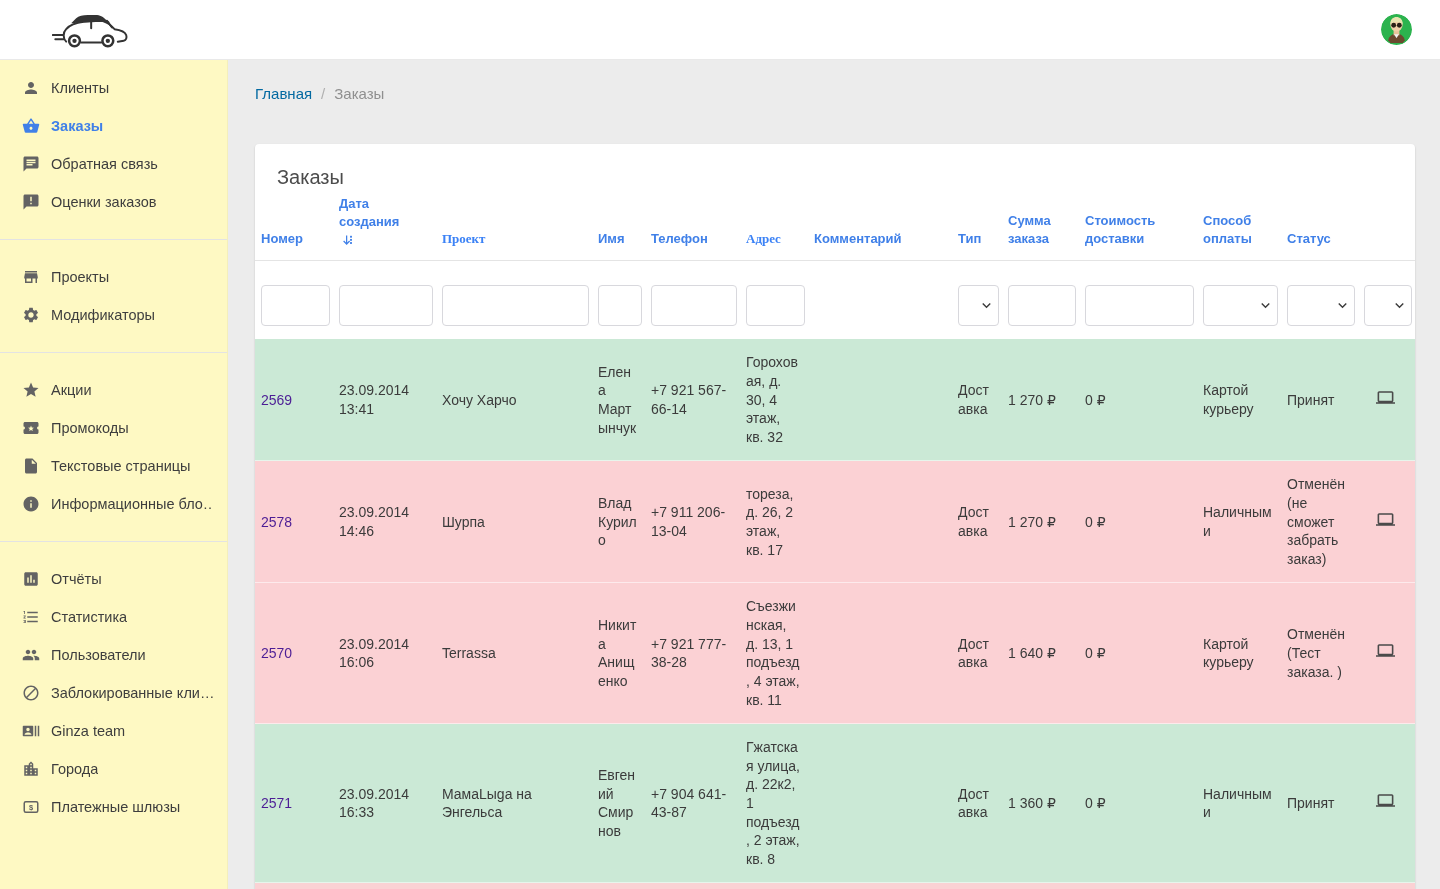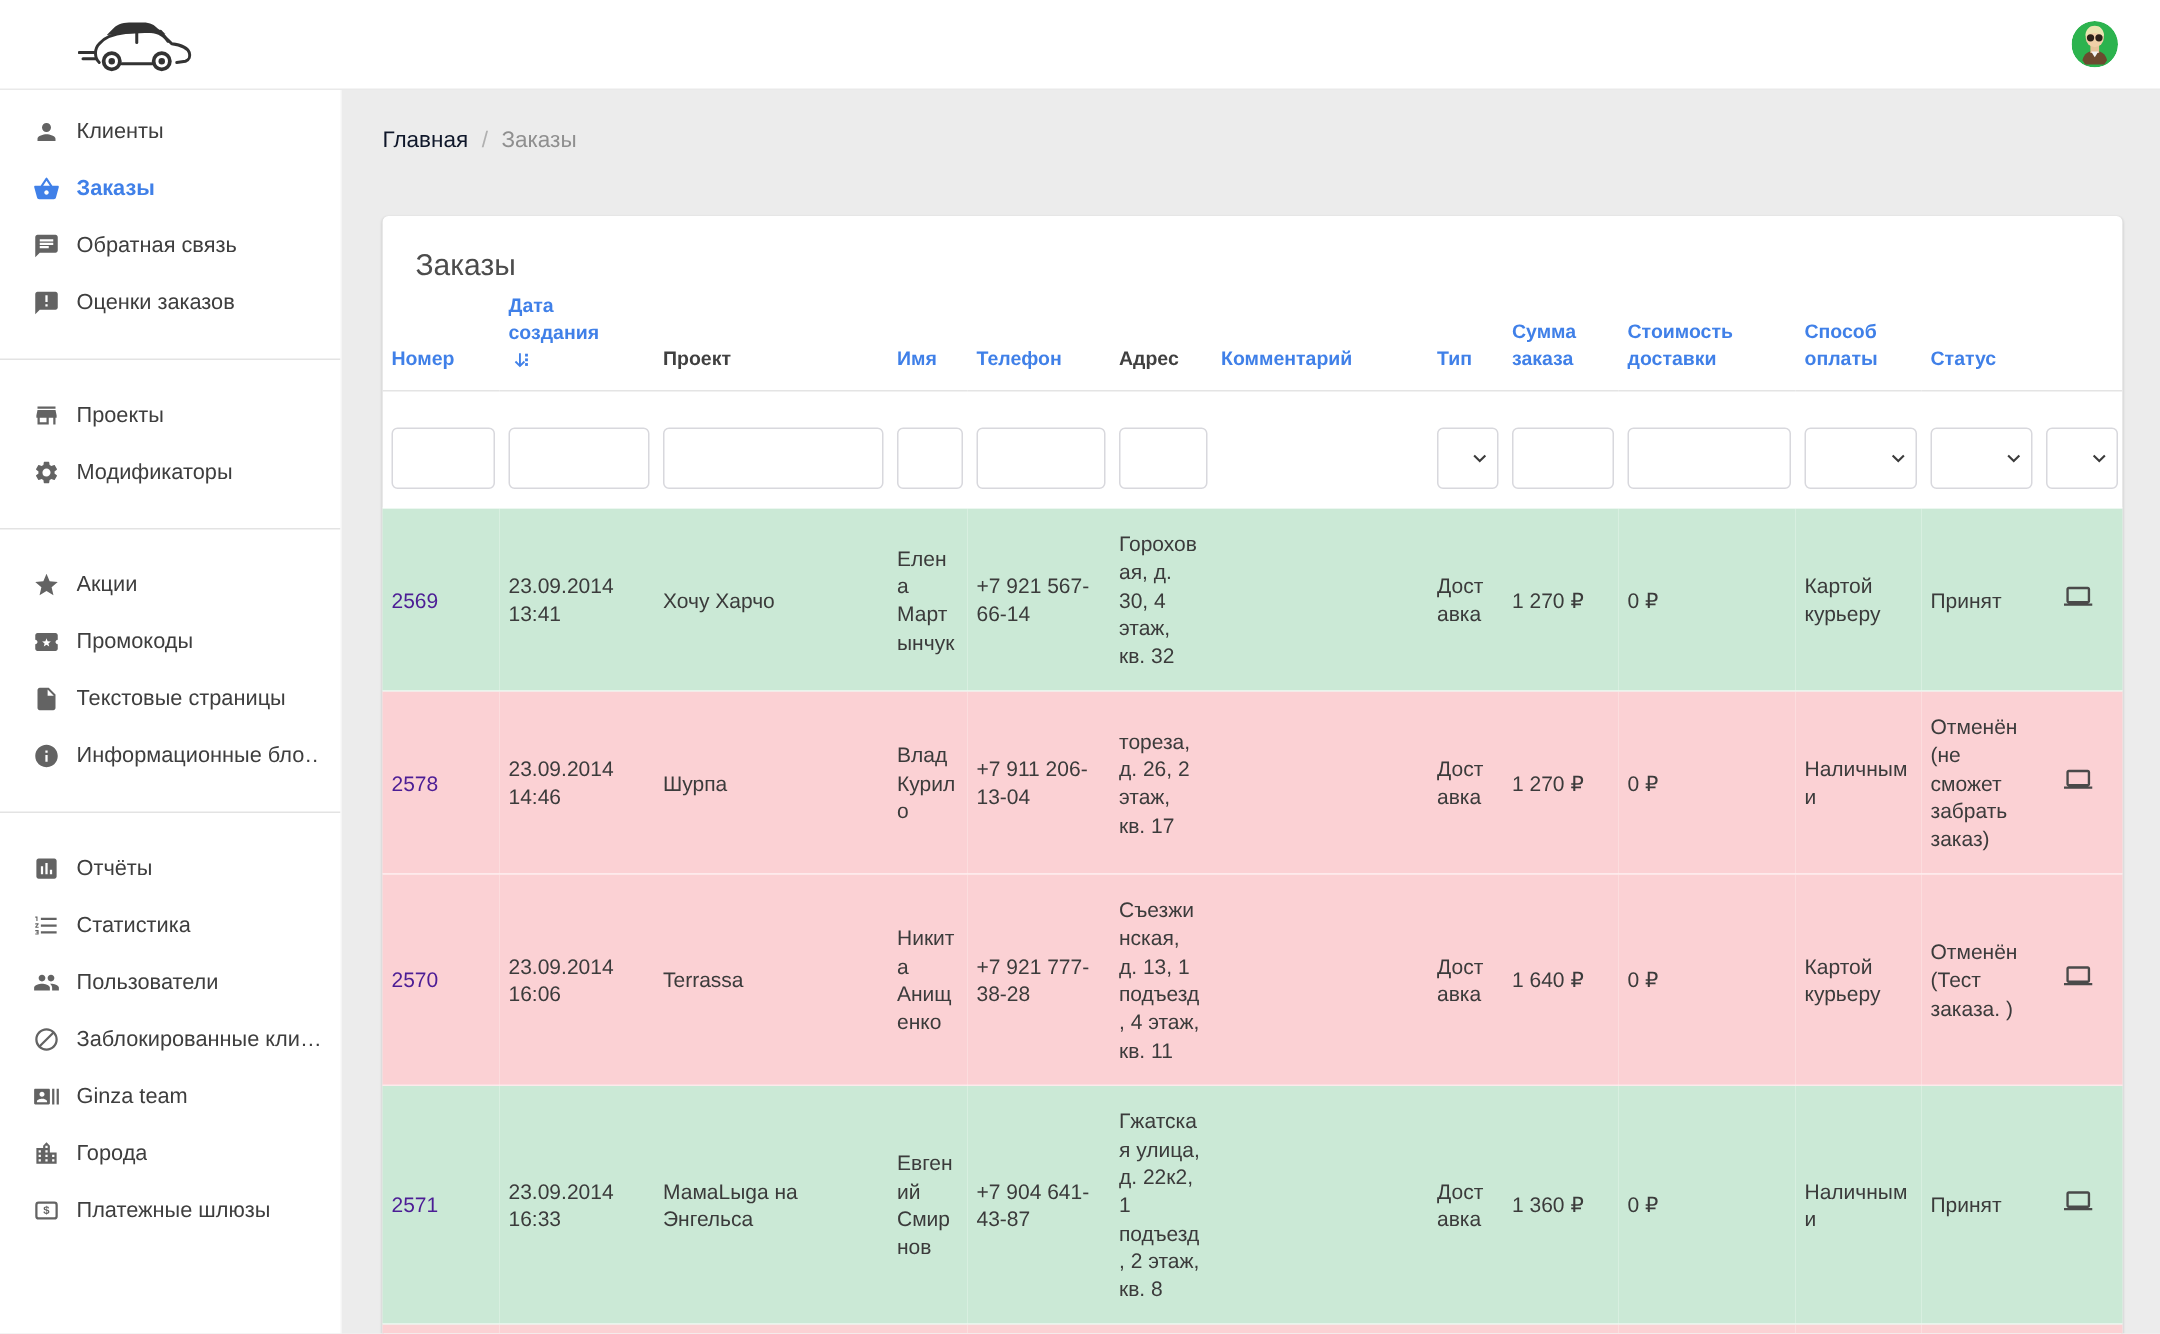"Клиенты" .sidebar { background: #ffffff -> #fef9c3 }
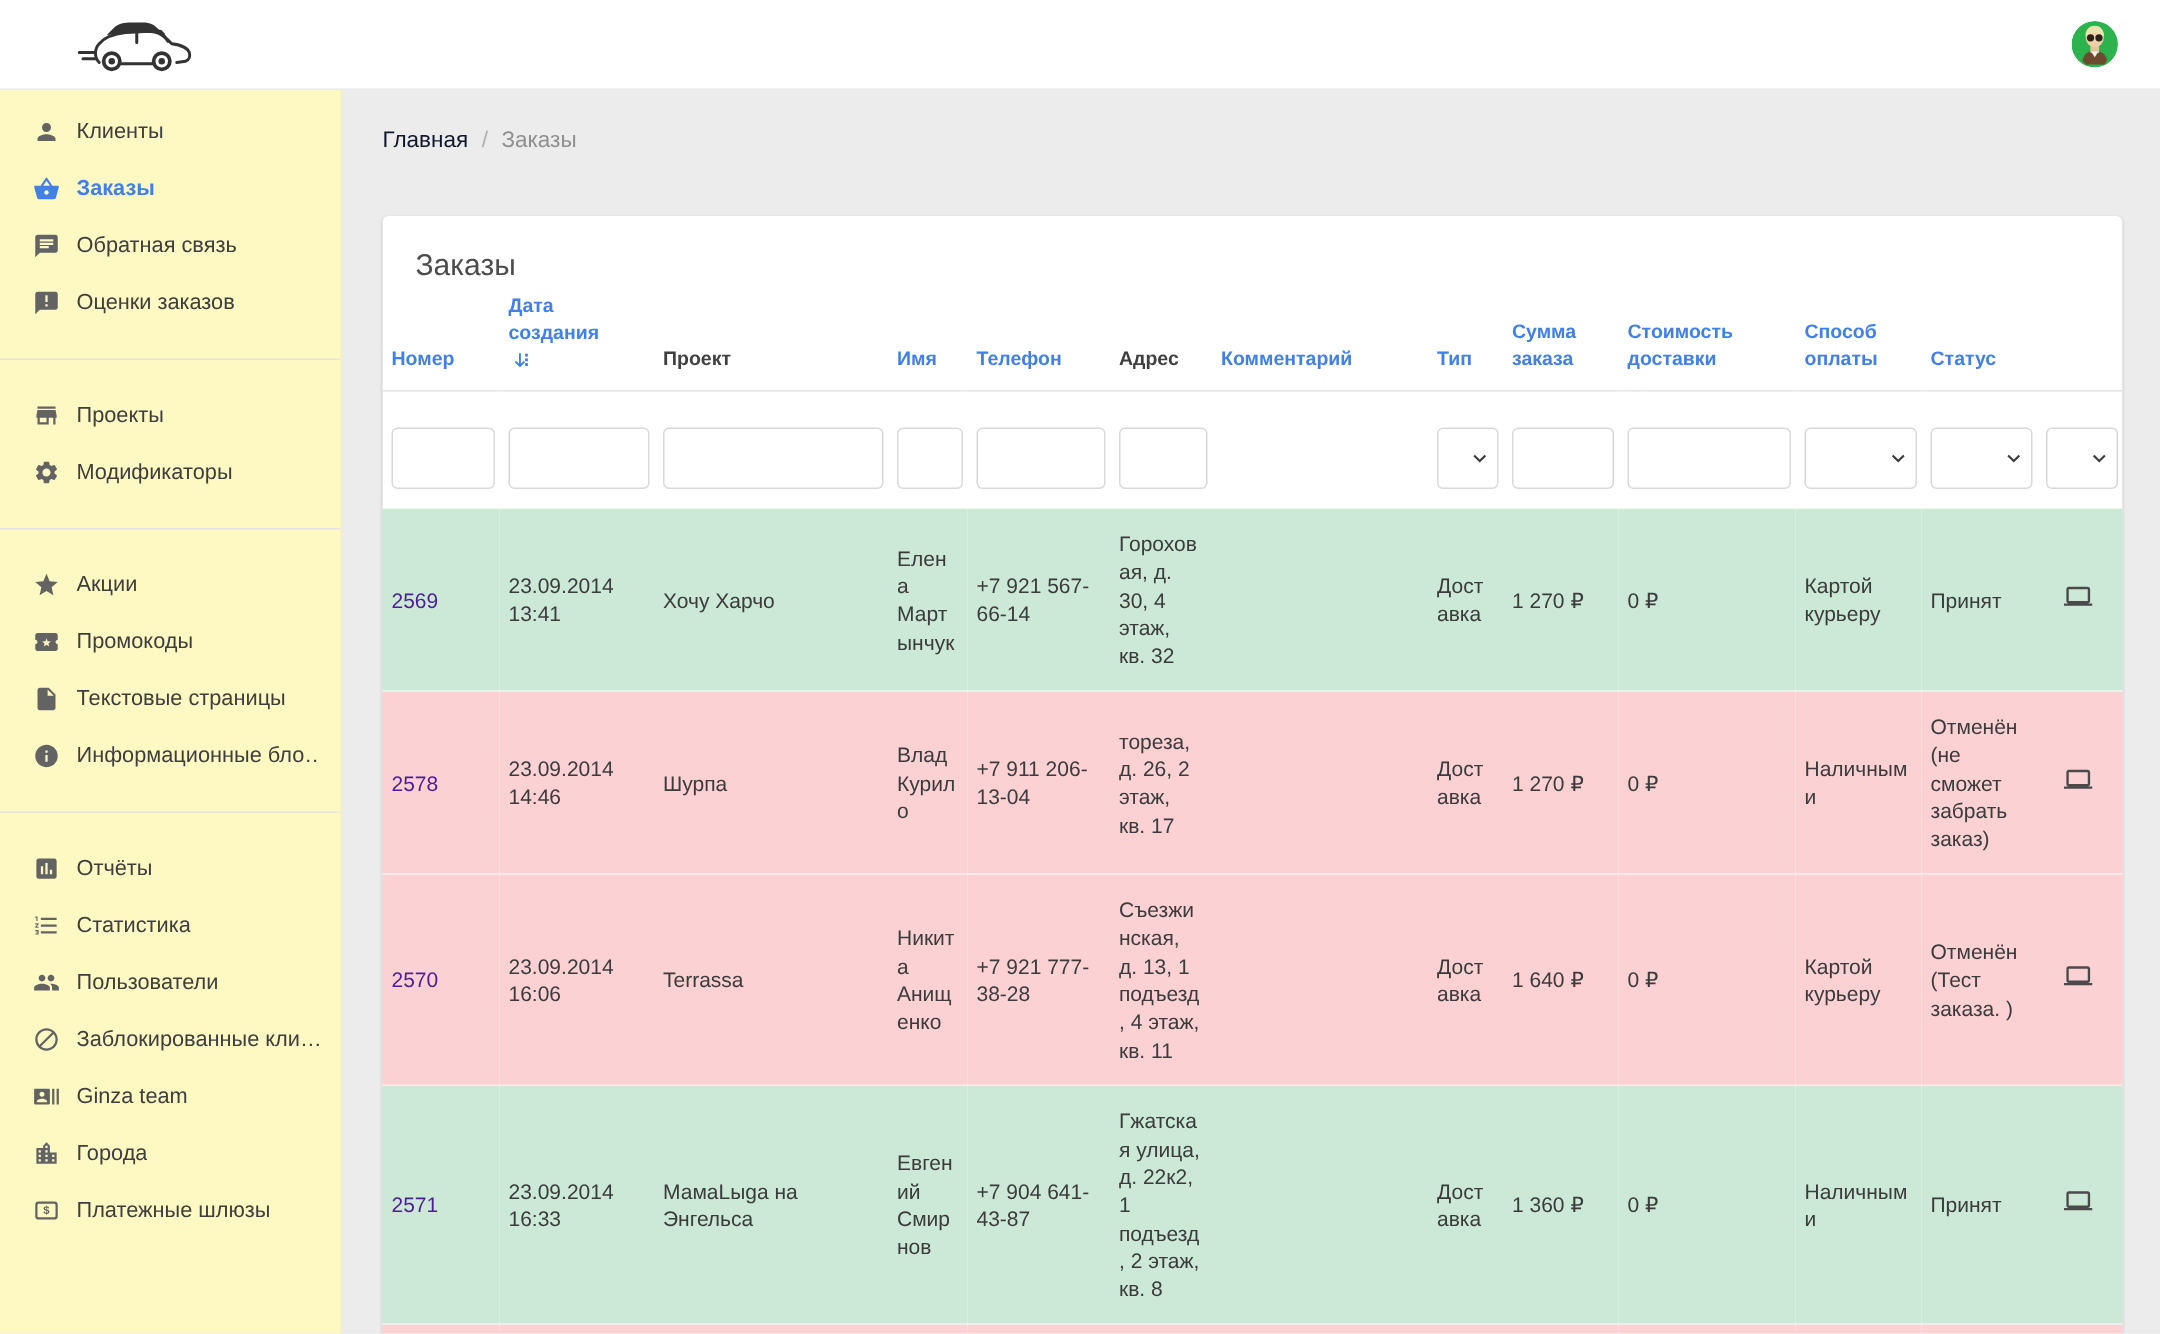"Главная" .breadcrumb a { color: #0f172a -> #0369a1 }
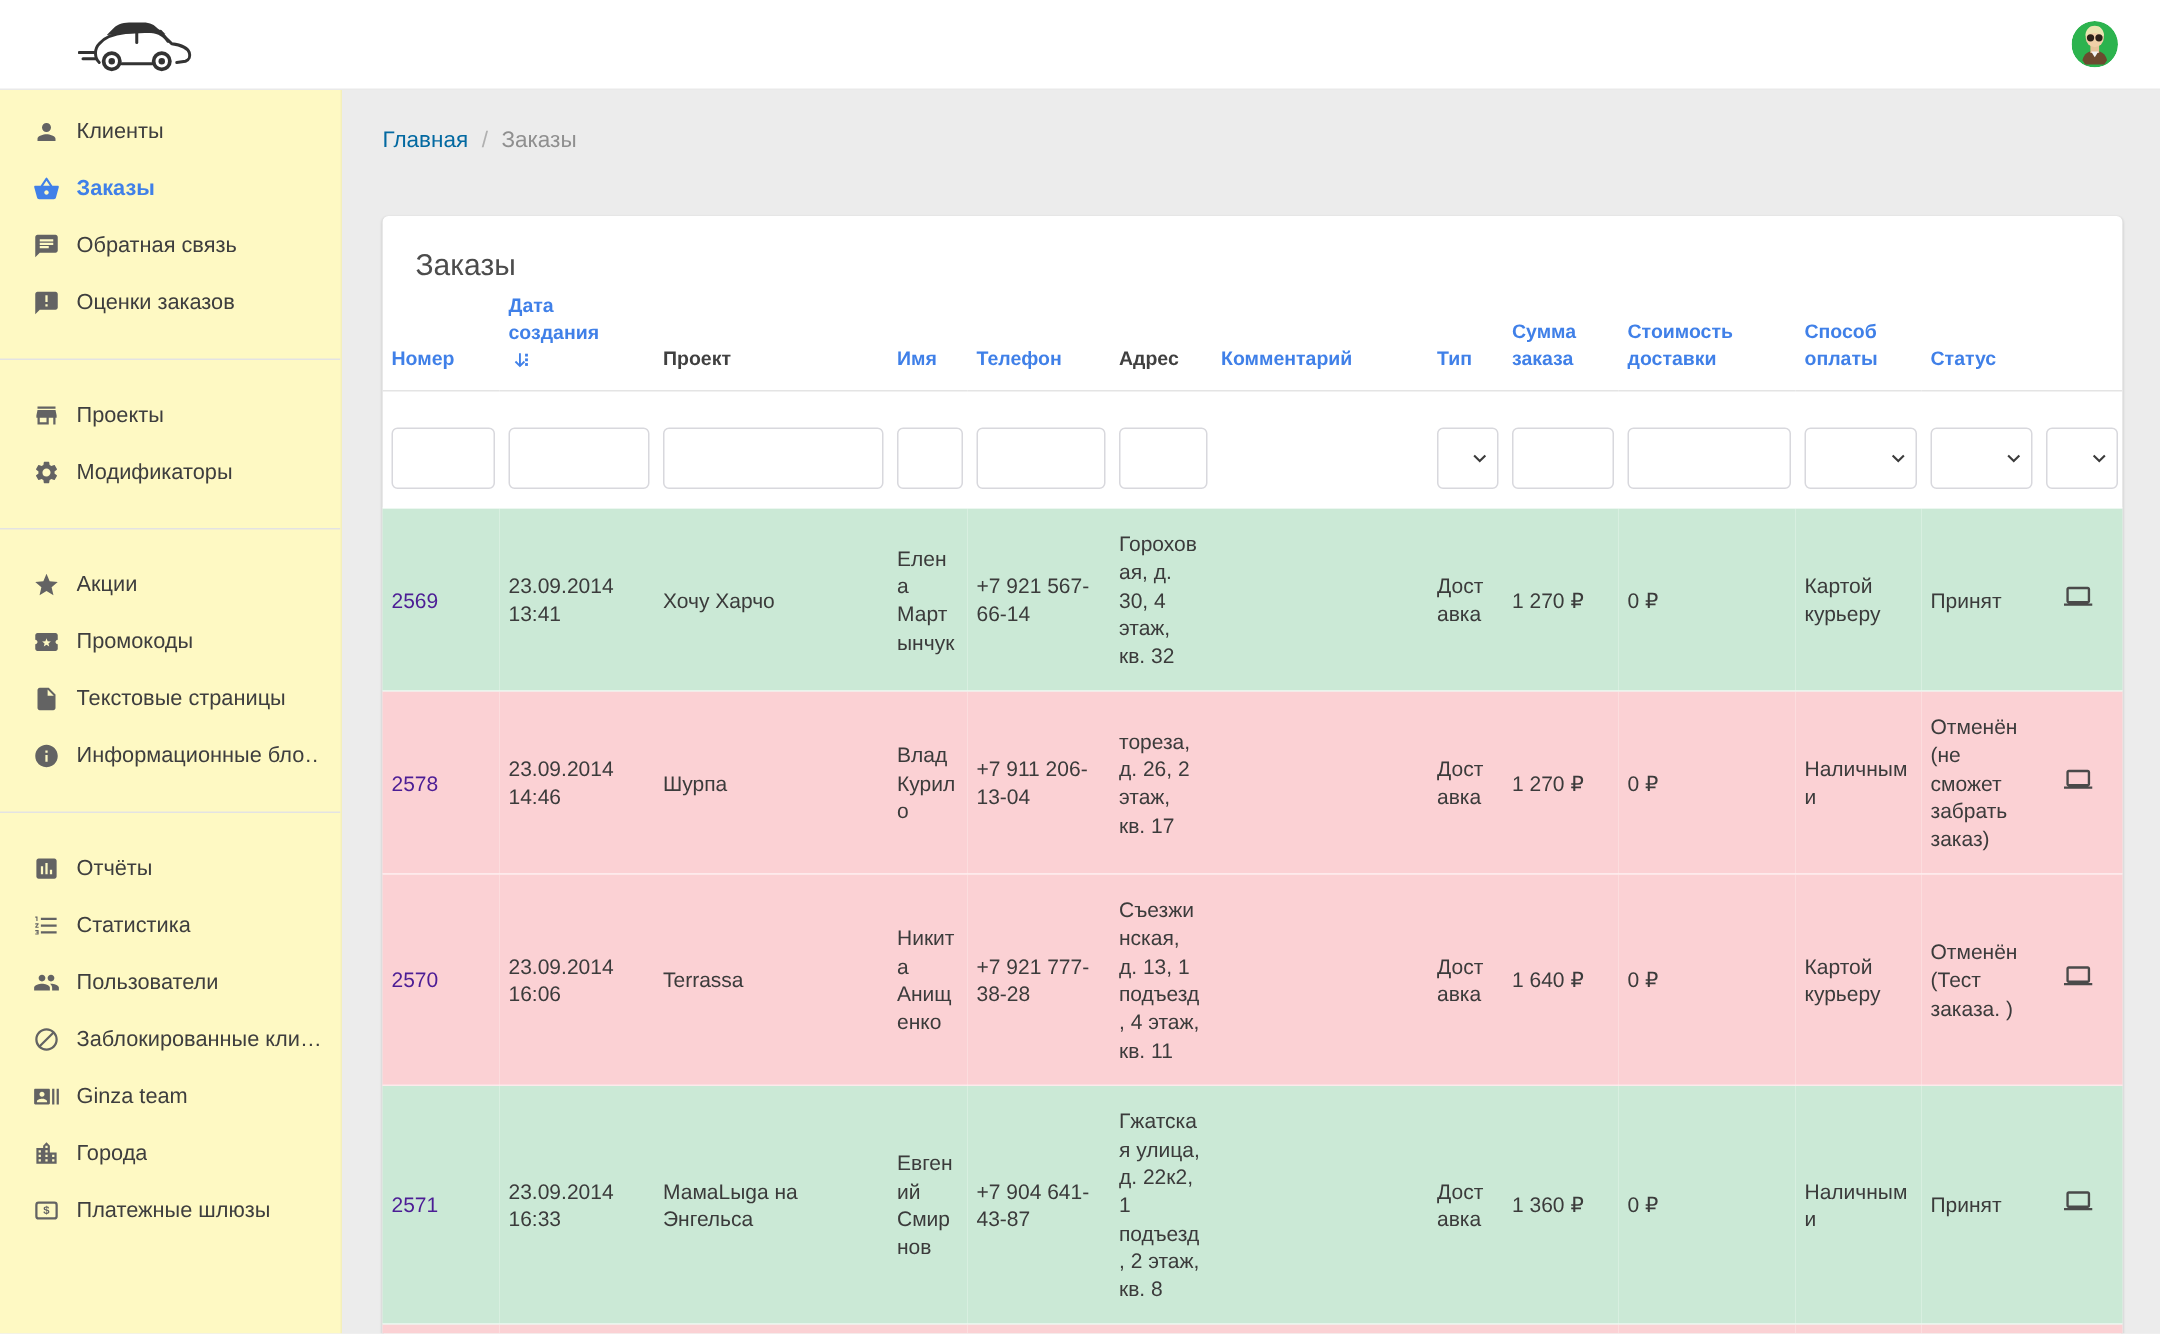"Проект" .th-dark { color: #404040 -> #3b82f6; font-family: none -> Liberation Serif, serif }
